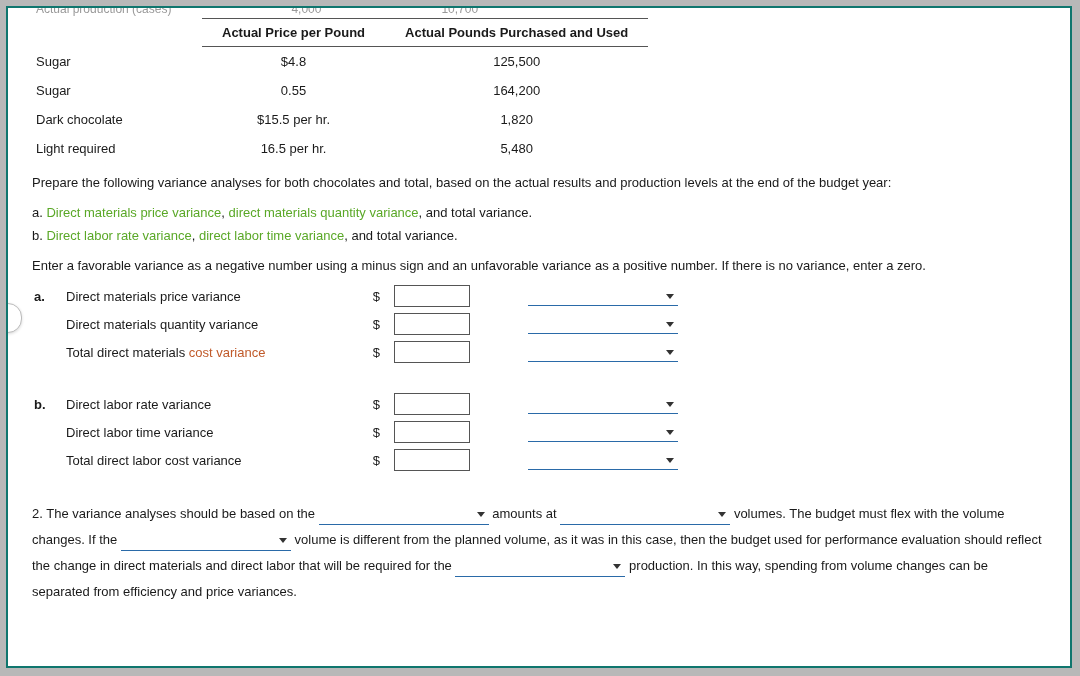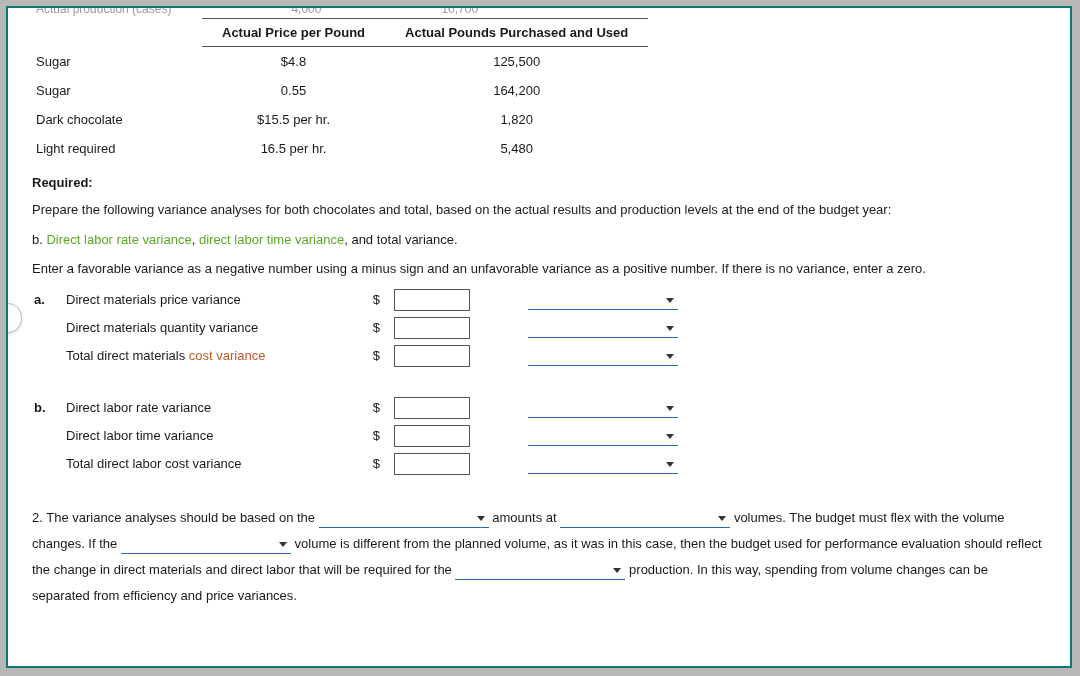"Required:" div.required { html: <div>Required:</div> -> none }
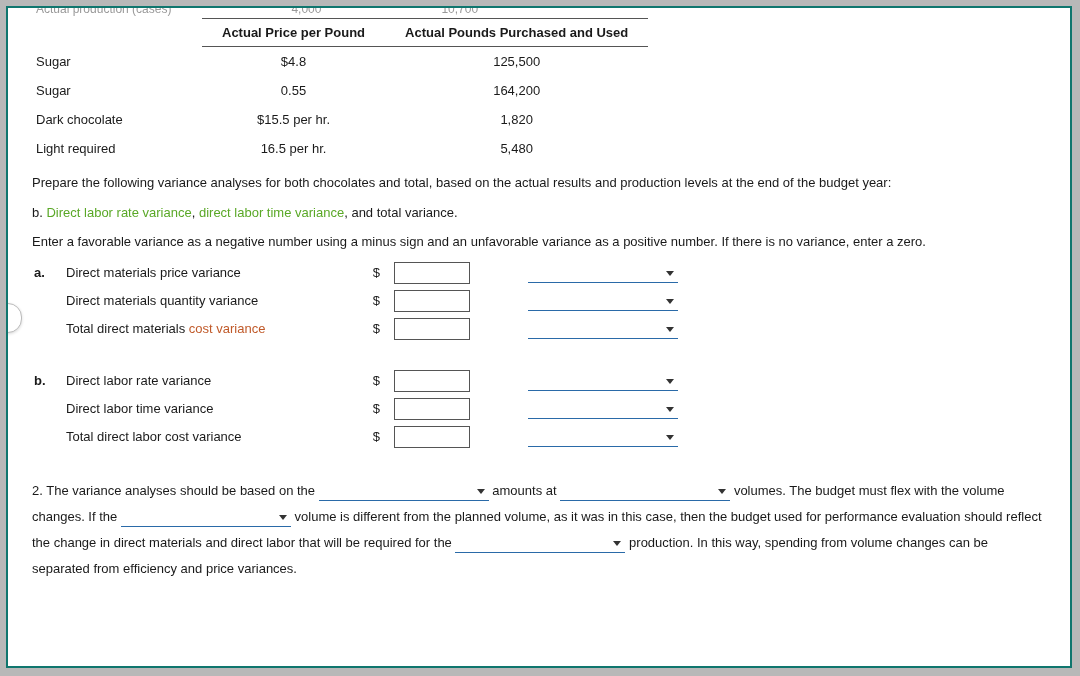"a. Direct materials price variance," div.para { html: none -> <div> <span>a. </span><span>Direct materials price variance</span><span>, </span><span>direct materials quantity variance</span><span>, and total variance.</span> </div> }
